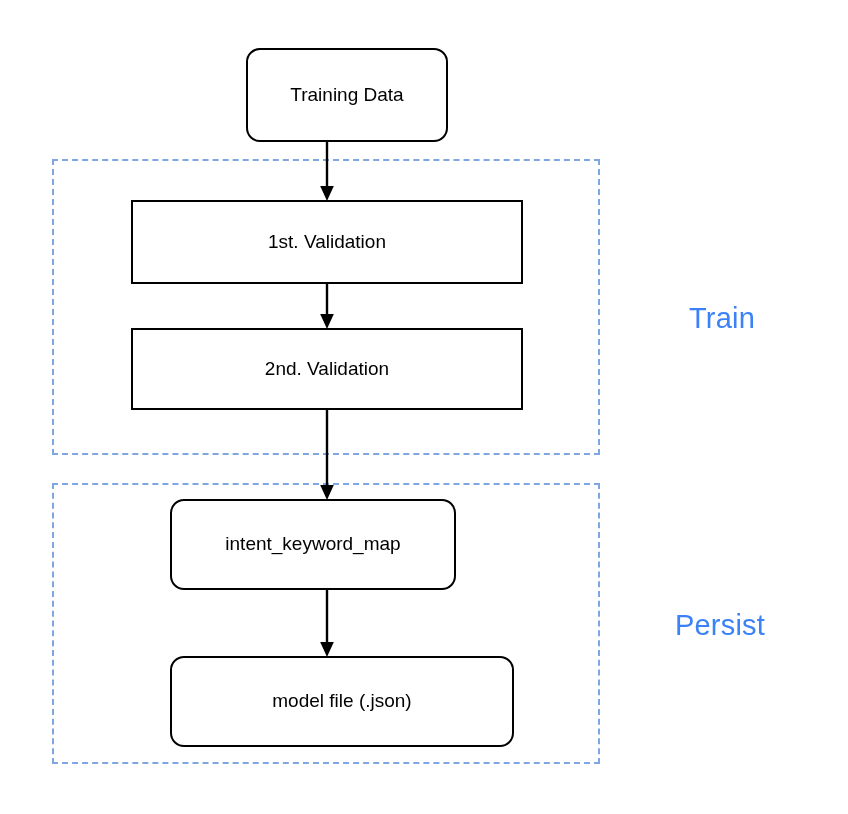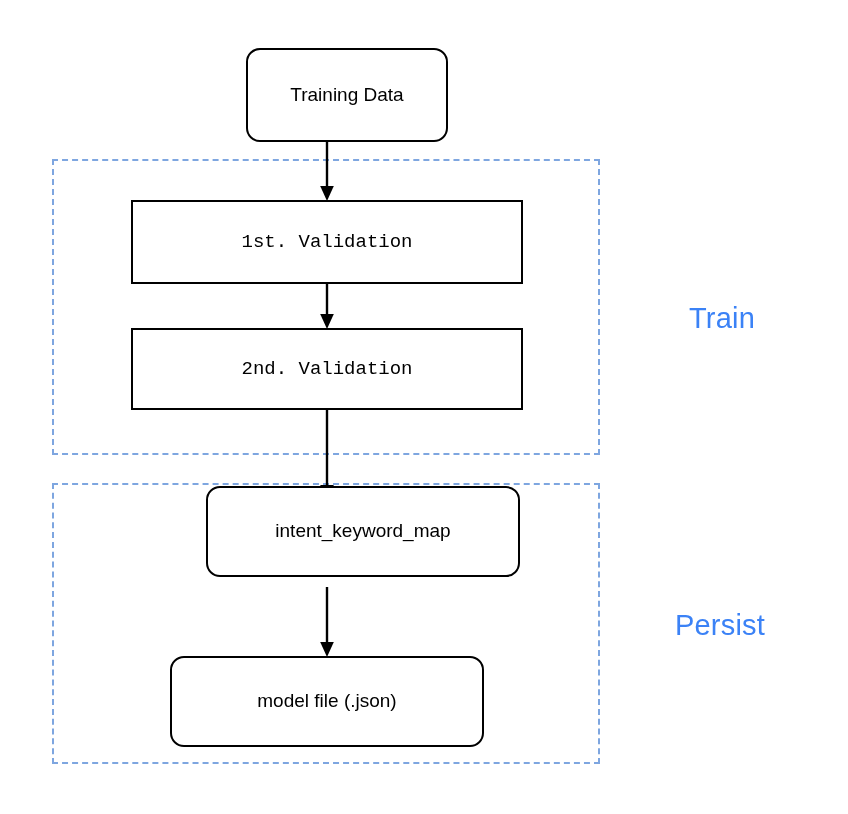"1st. Validation" .node.sharp { font-family: Liberation Mono, monospace -> none }
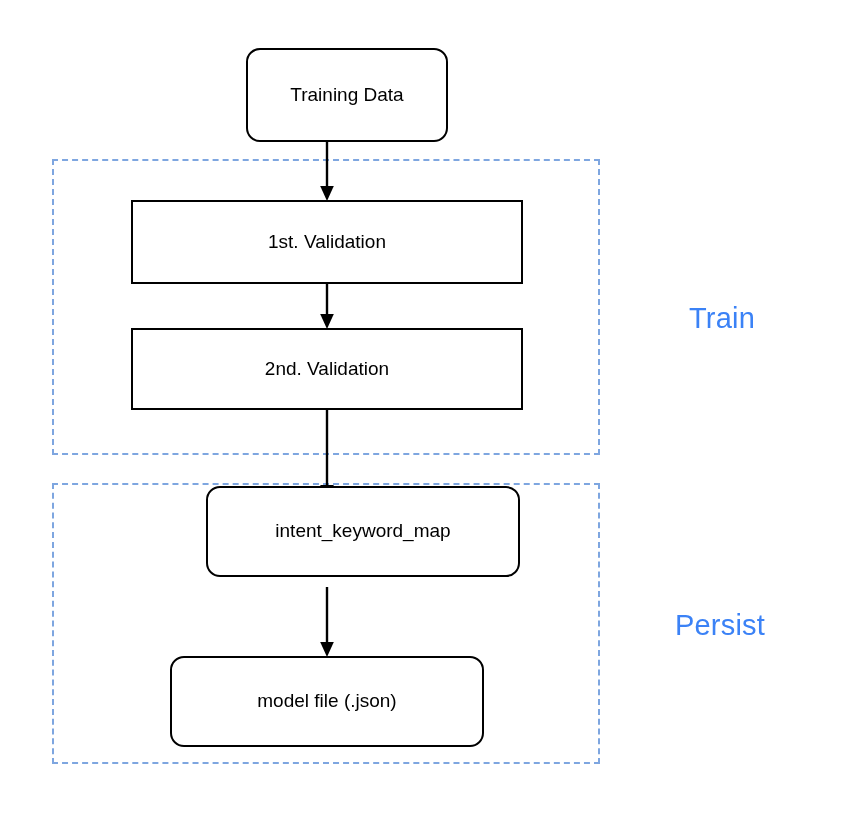"intent_keyword_map" div.node { margin-left: 36px -> none; top: 486px -> 499px; width: 314px -> 286px }
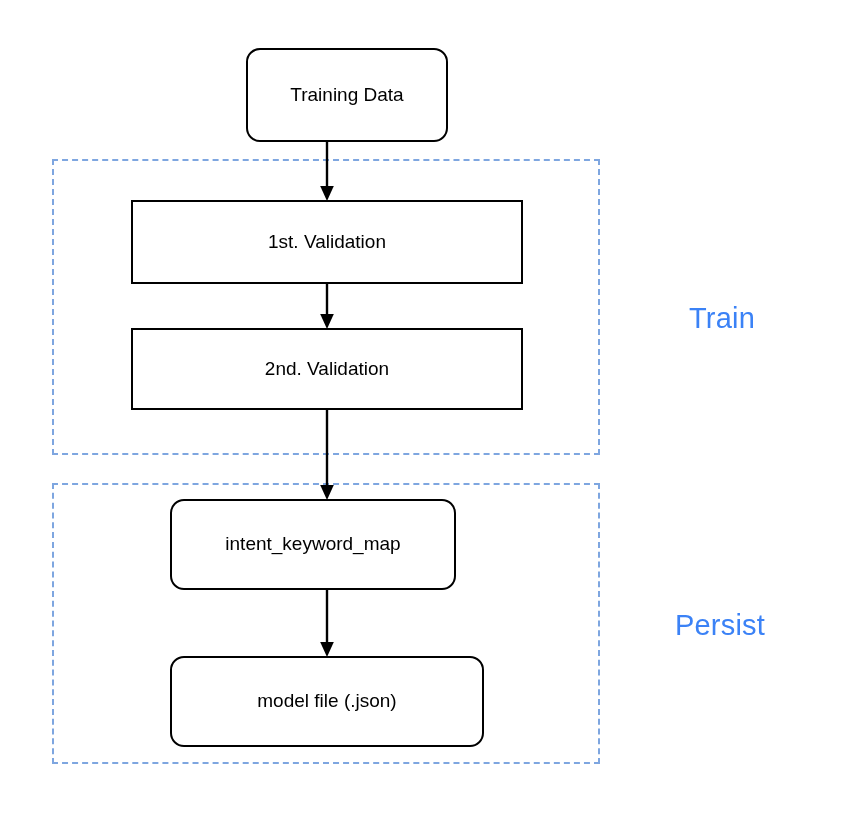"model file (.json)" div.node { width: 314px -> 344px }
